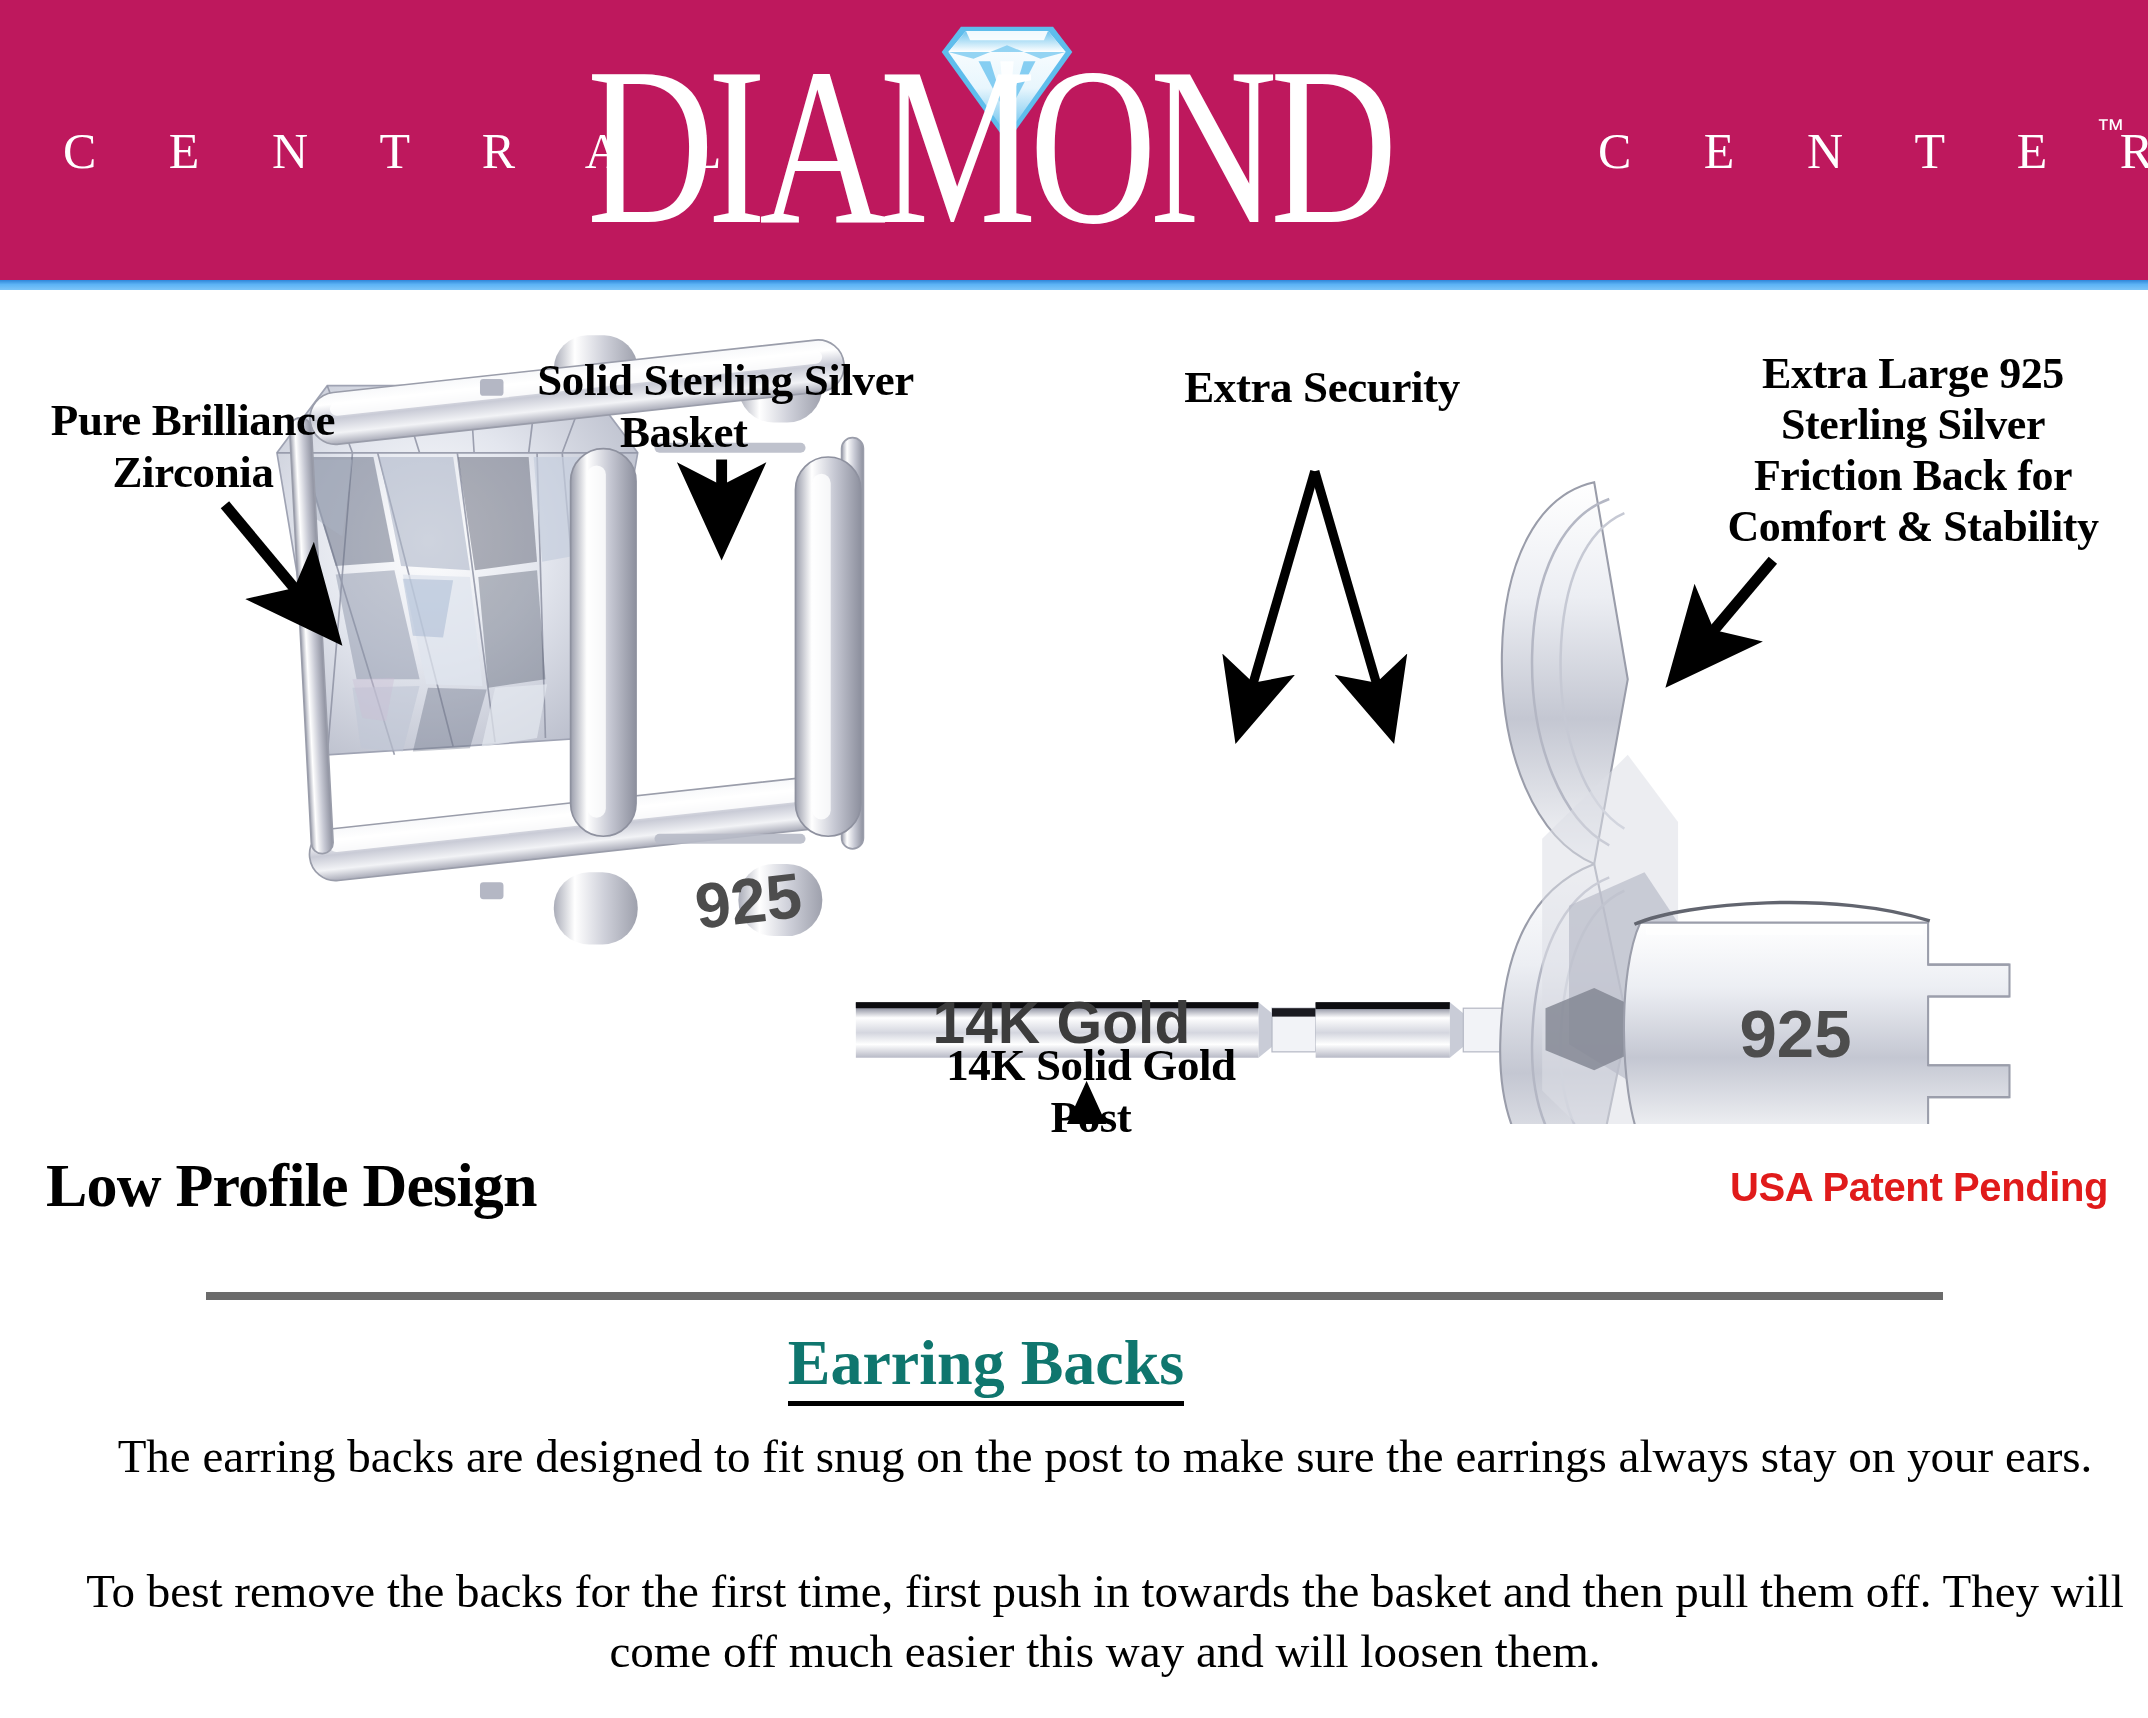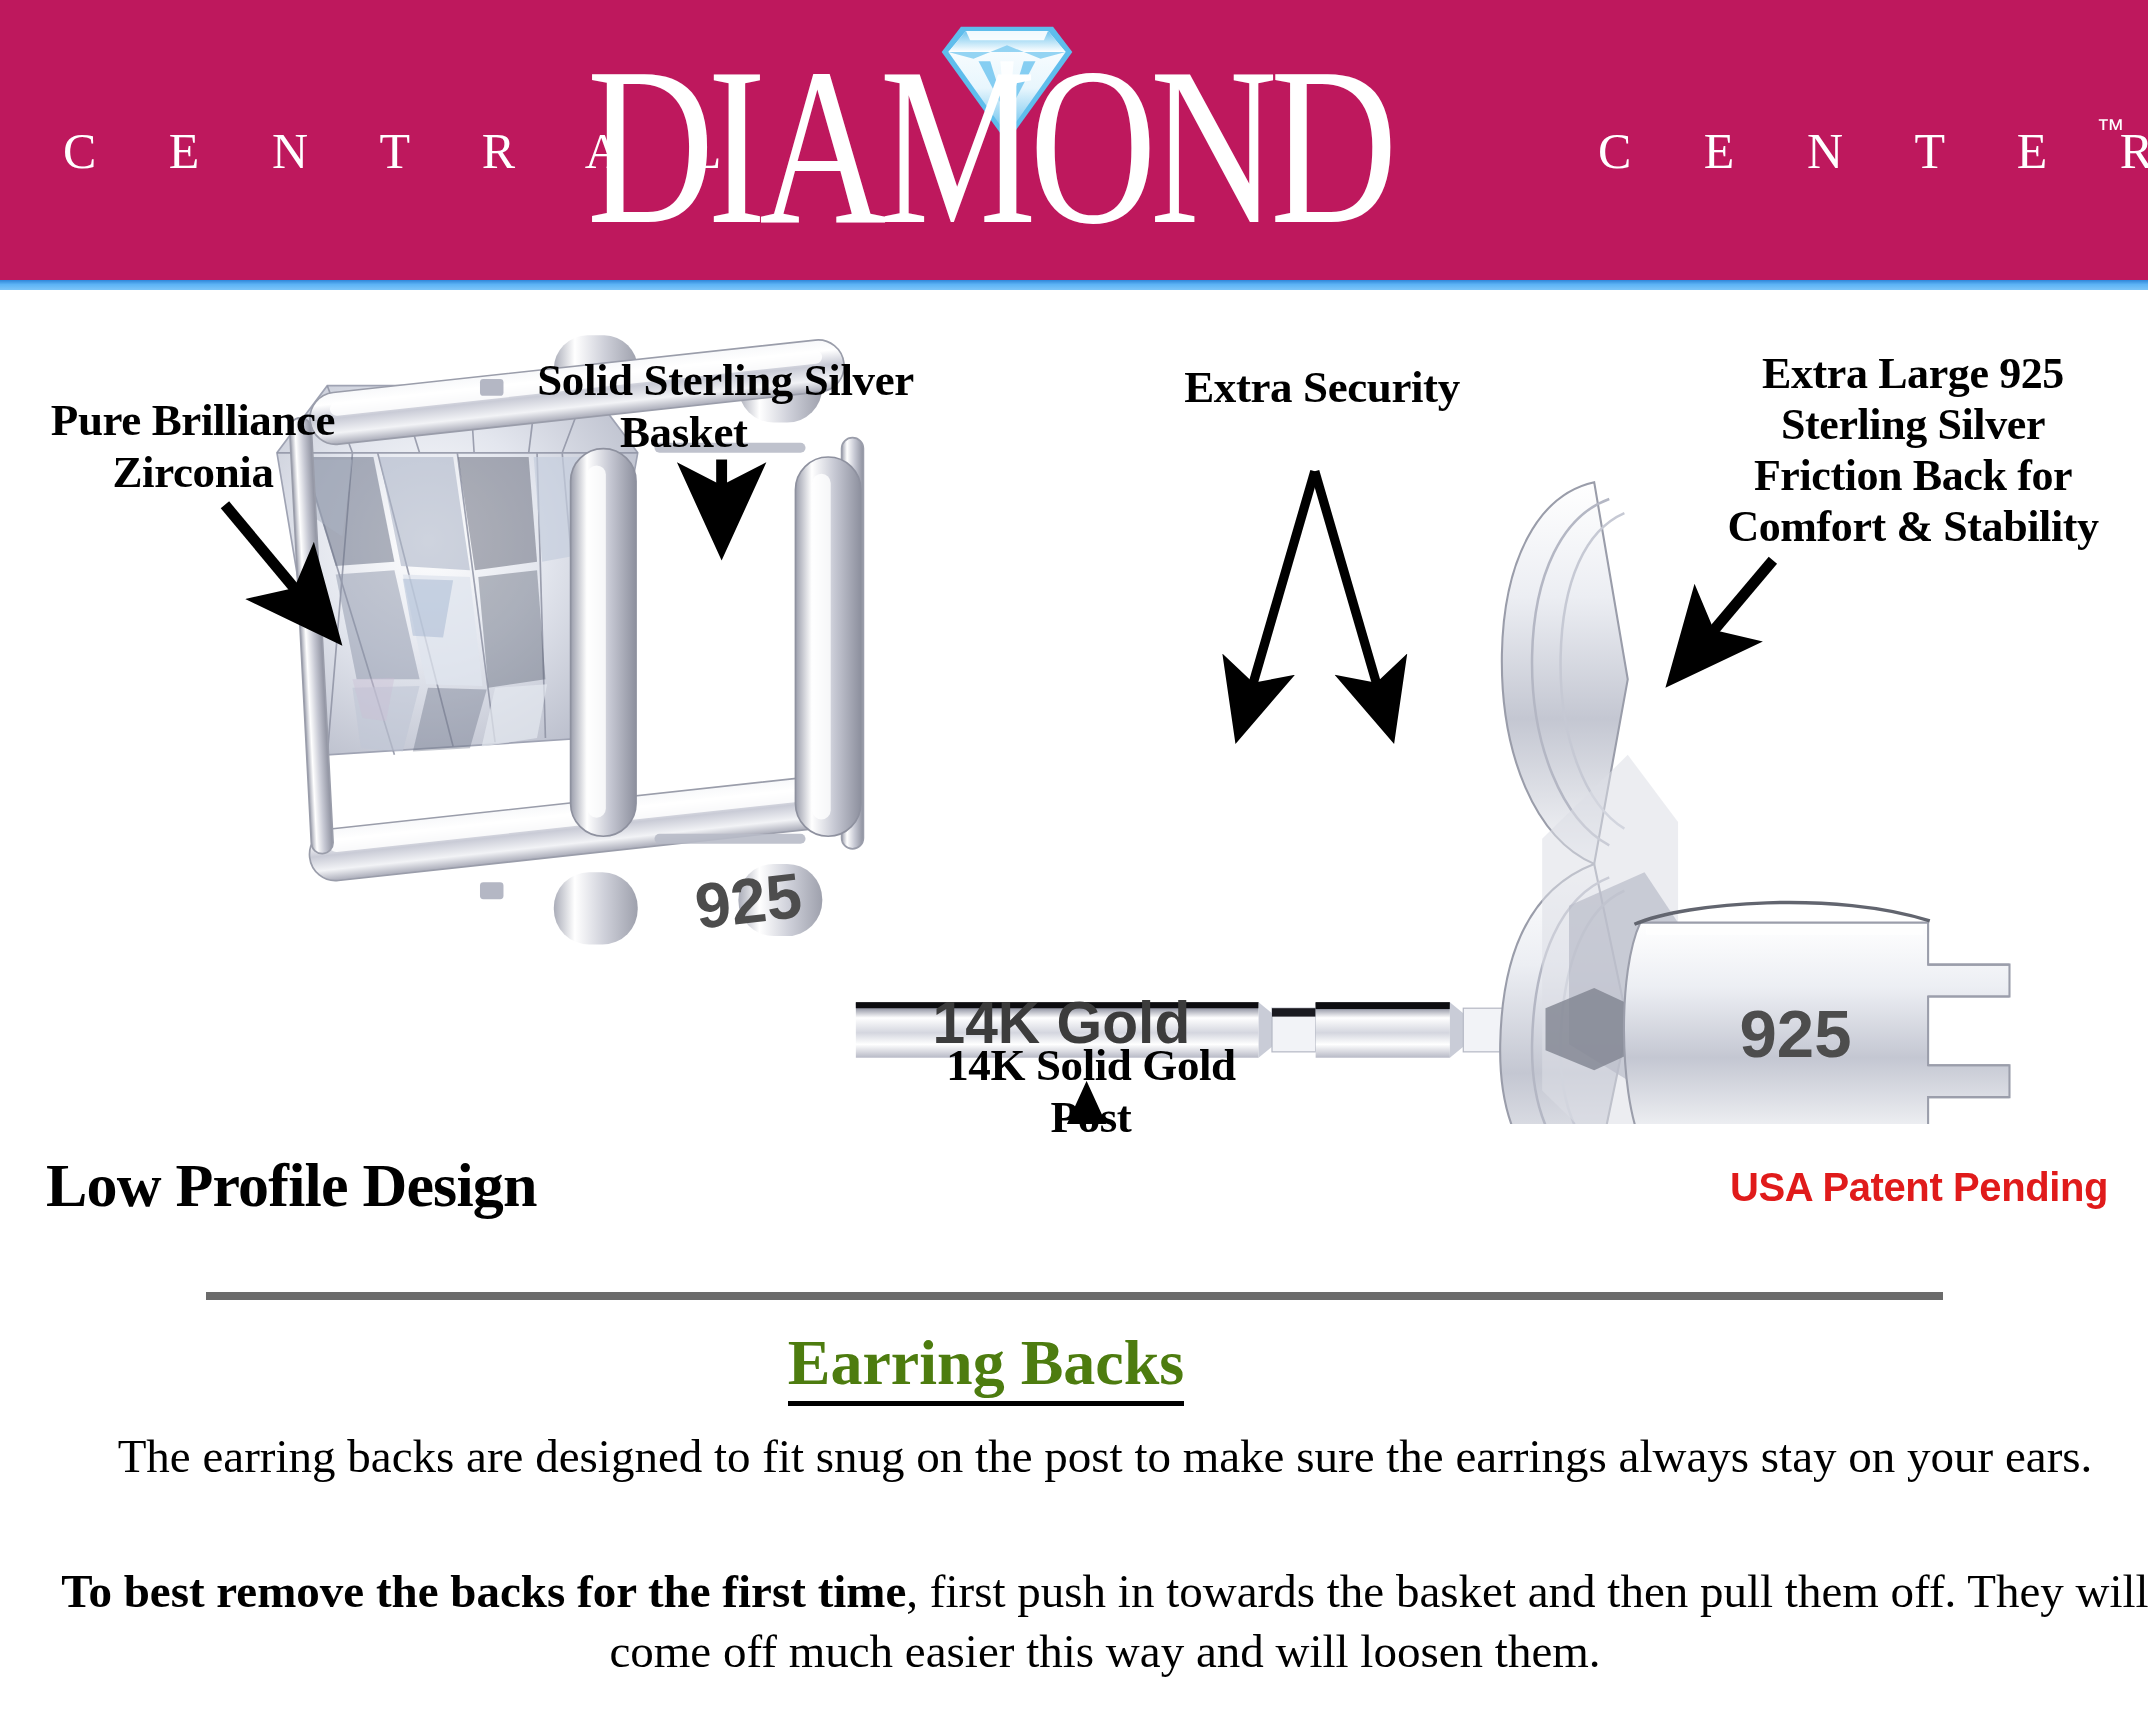"Earring Backs" .section-title { color: #4d7c0f -> #0f766e }
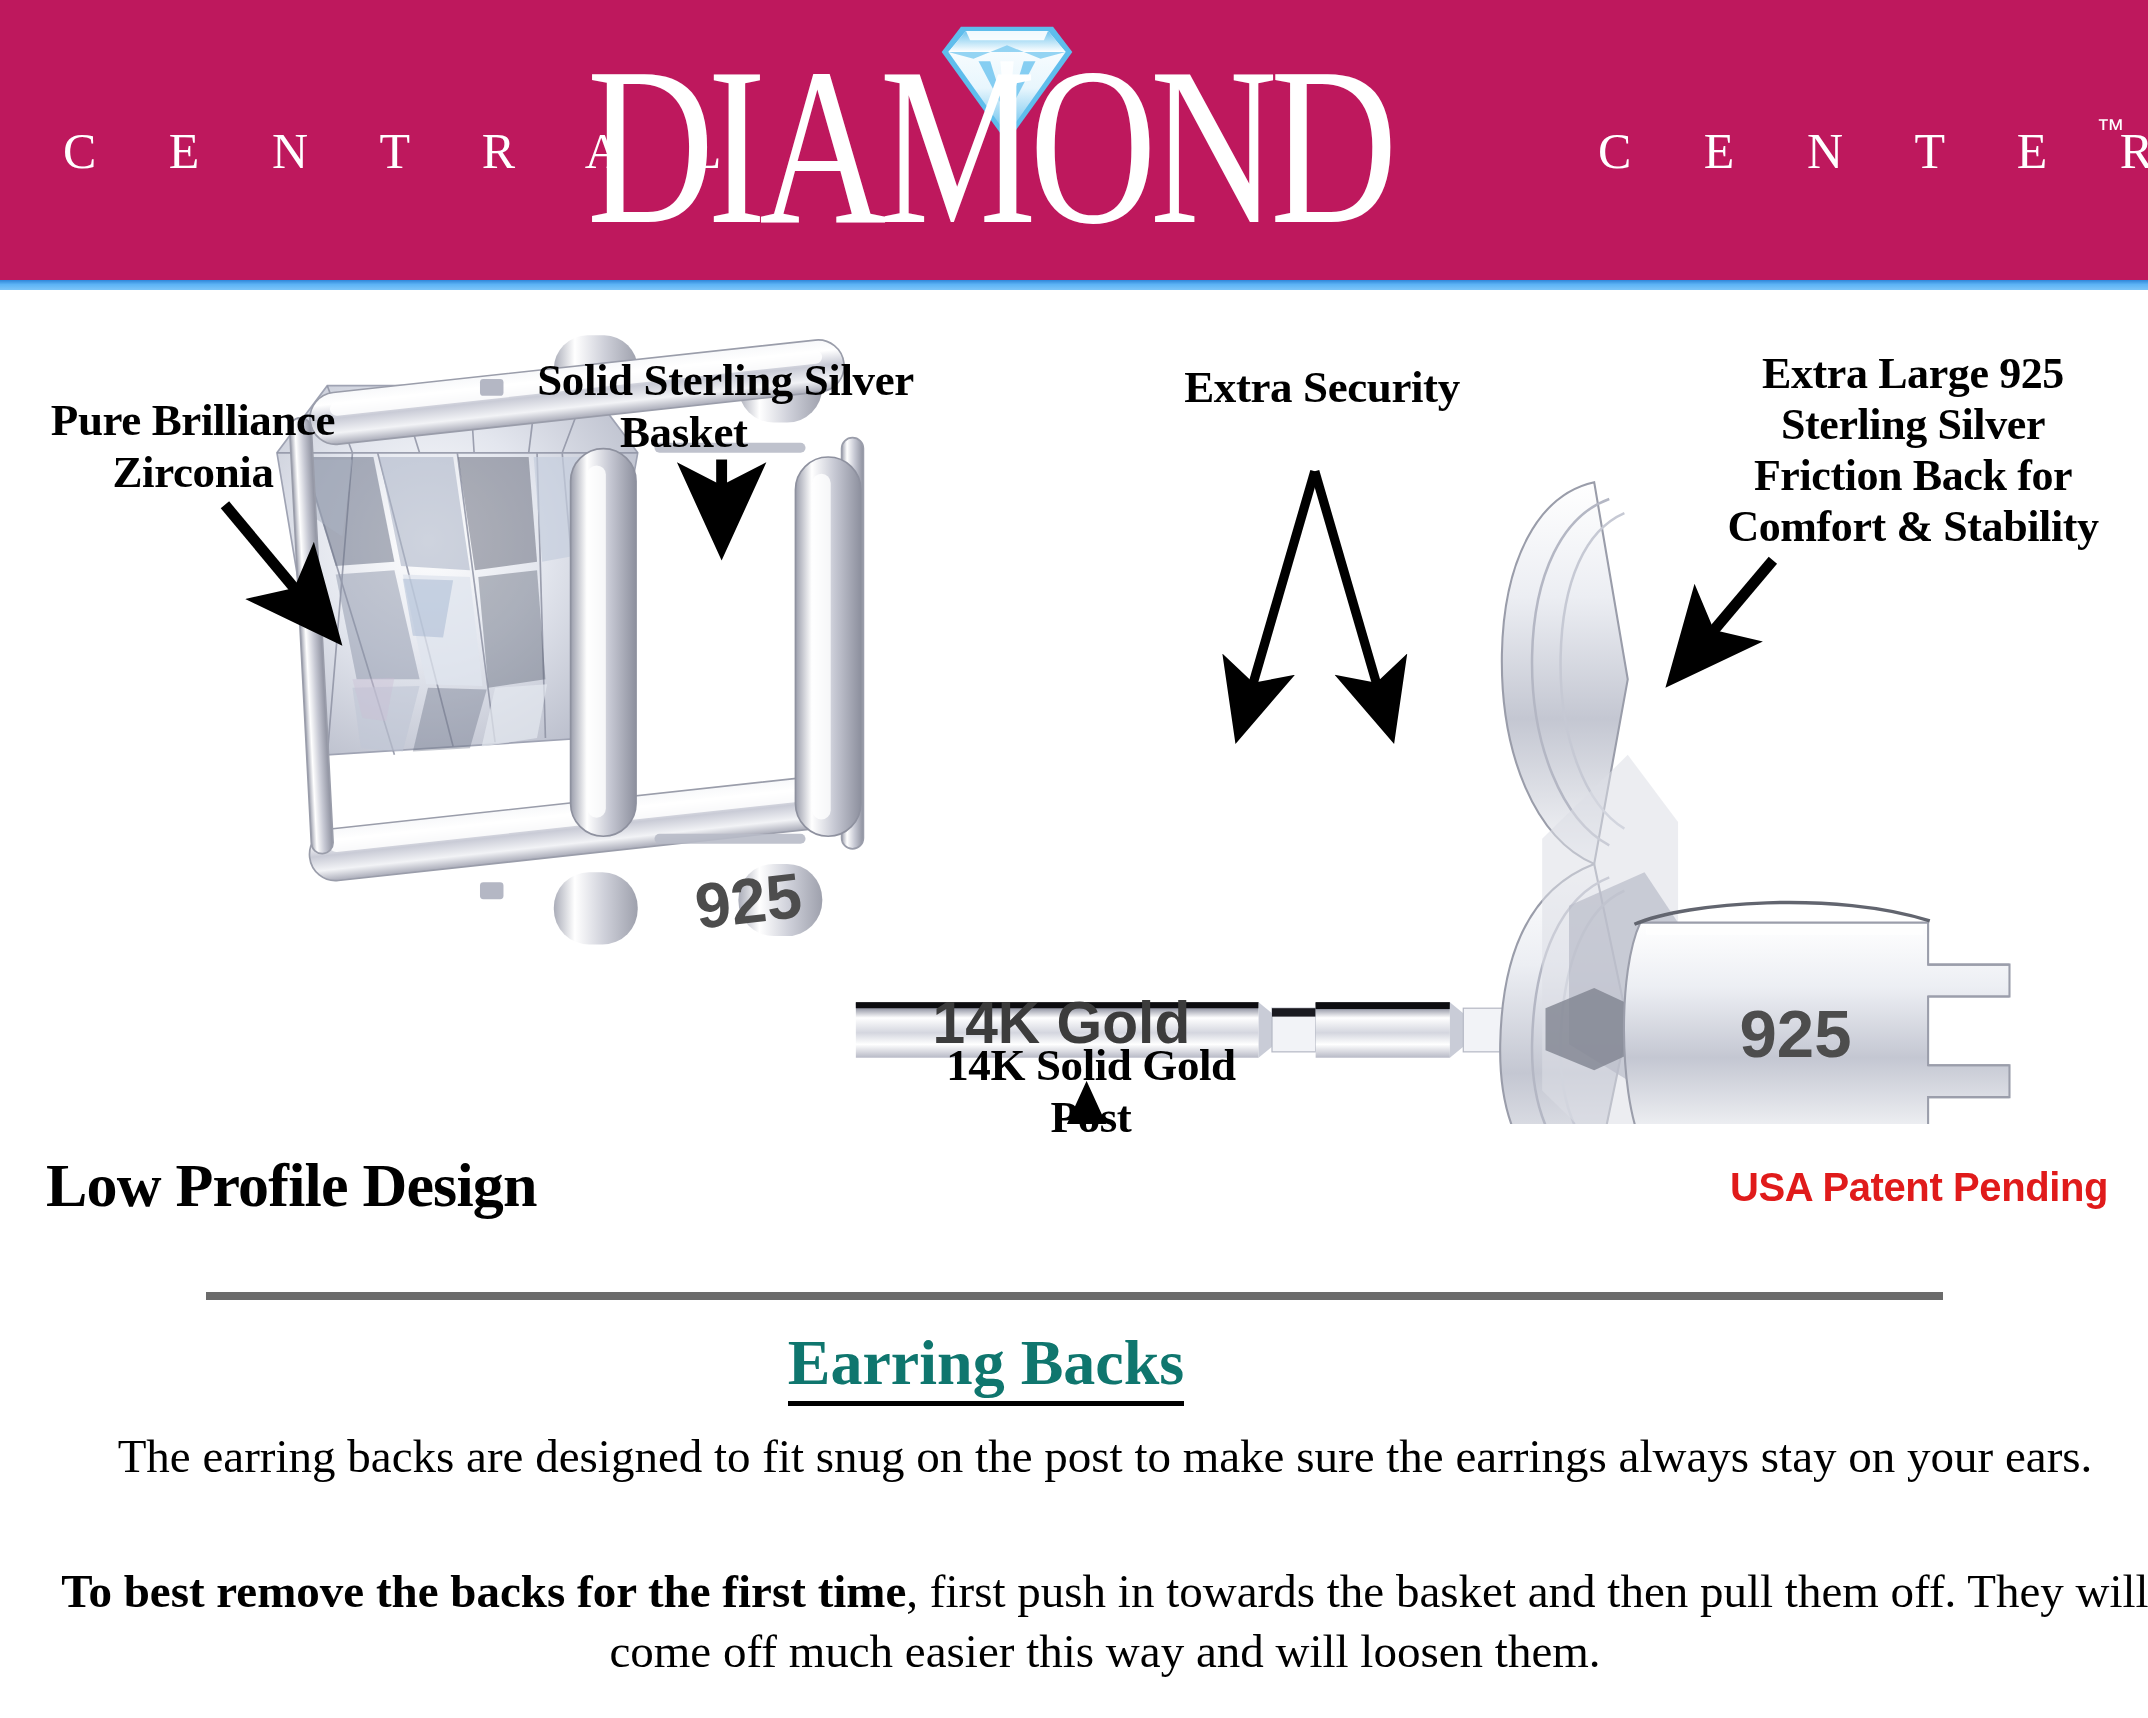"To best remove the backs" .p2 b { font-weight: bold -> normal }
